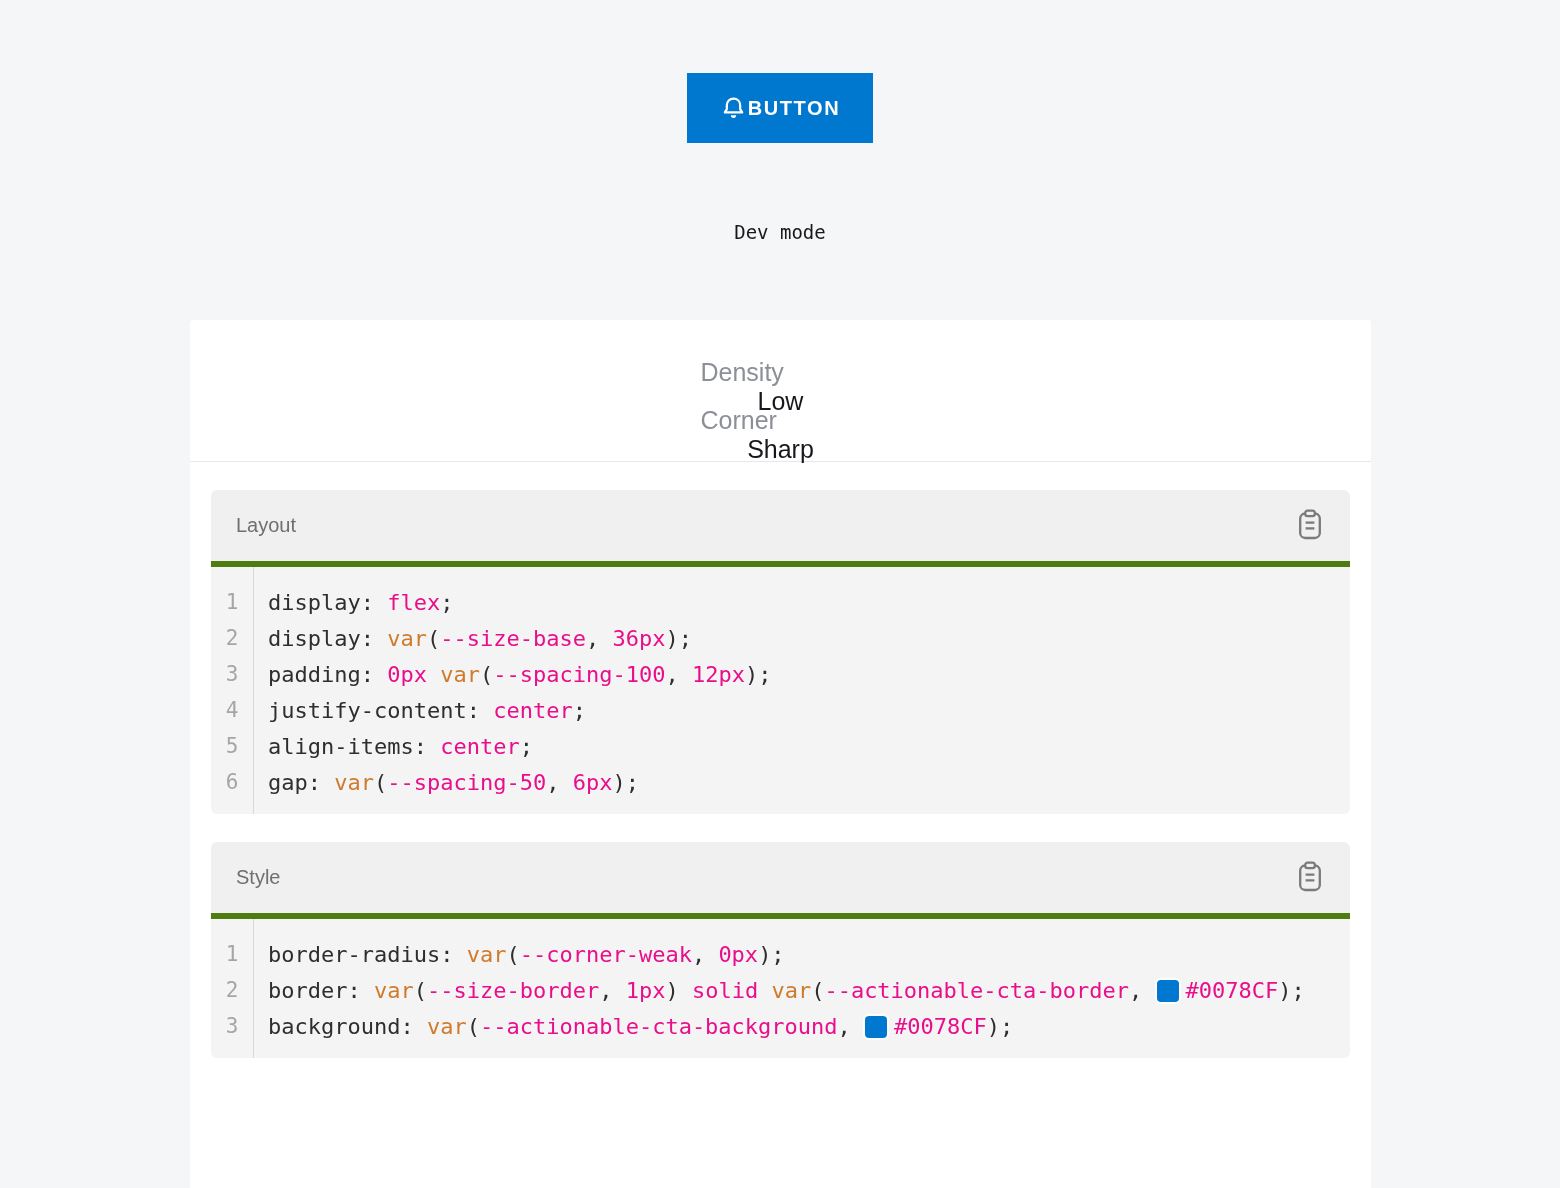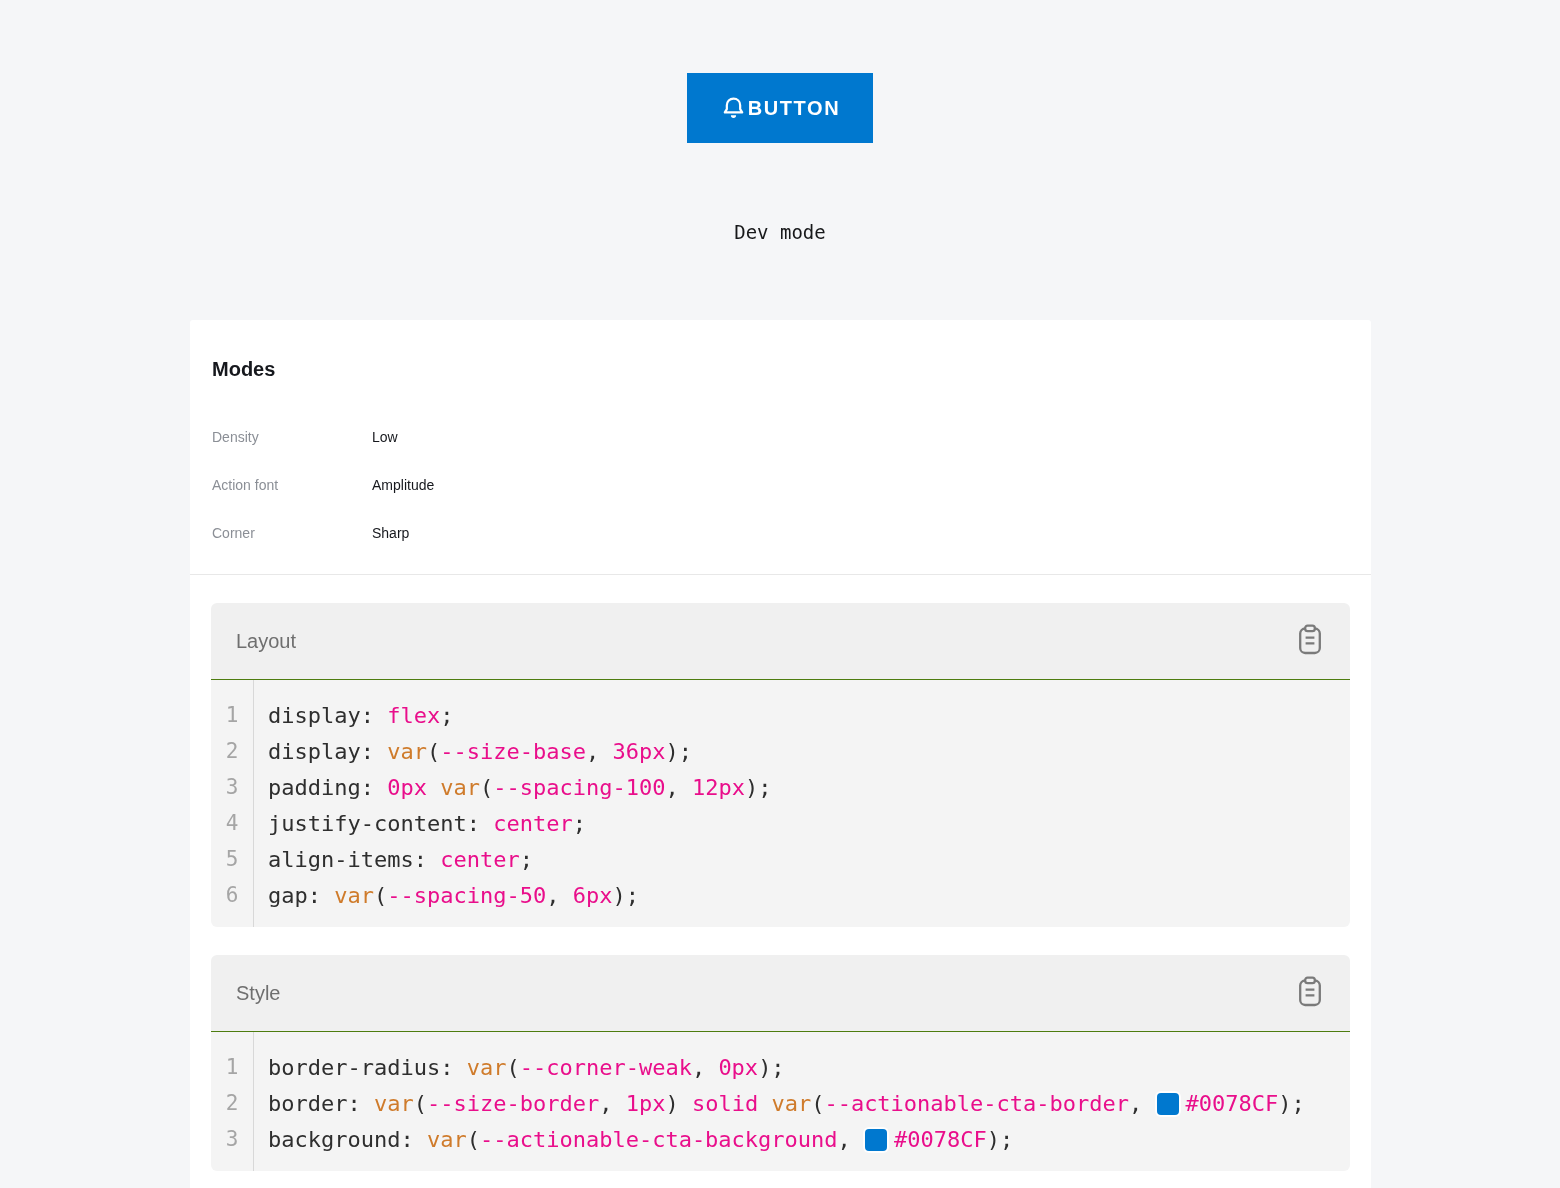"Modes" h2 { html: <h2>Modes</h2> -> none }
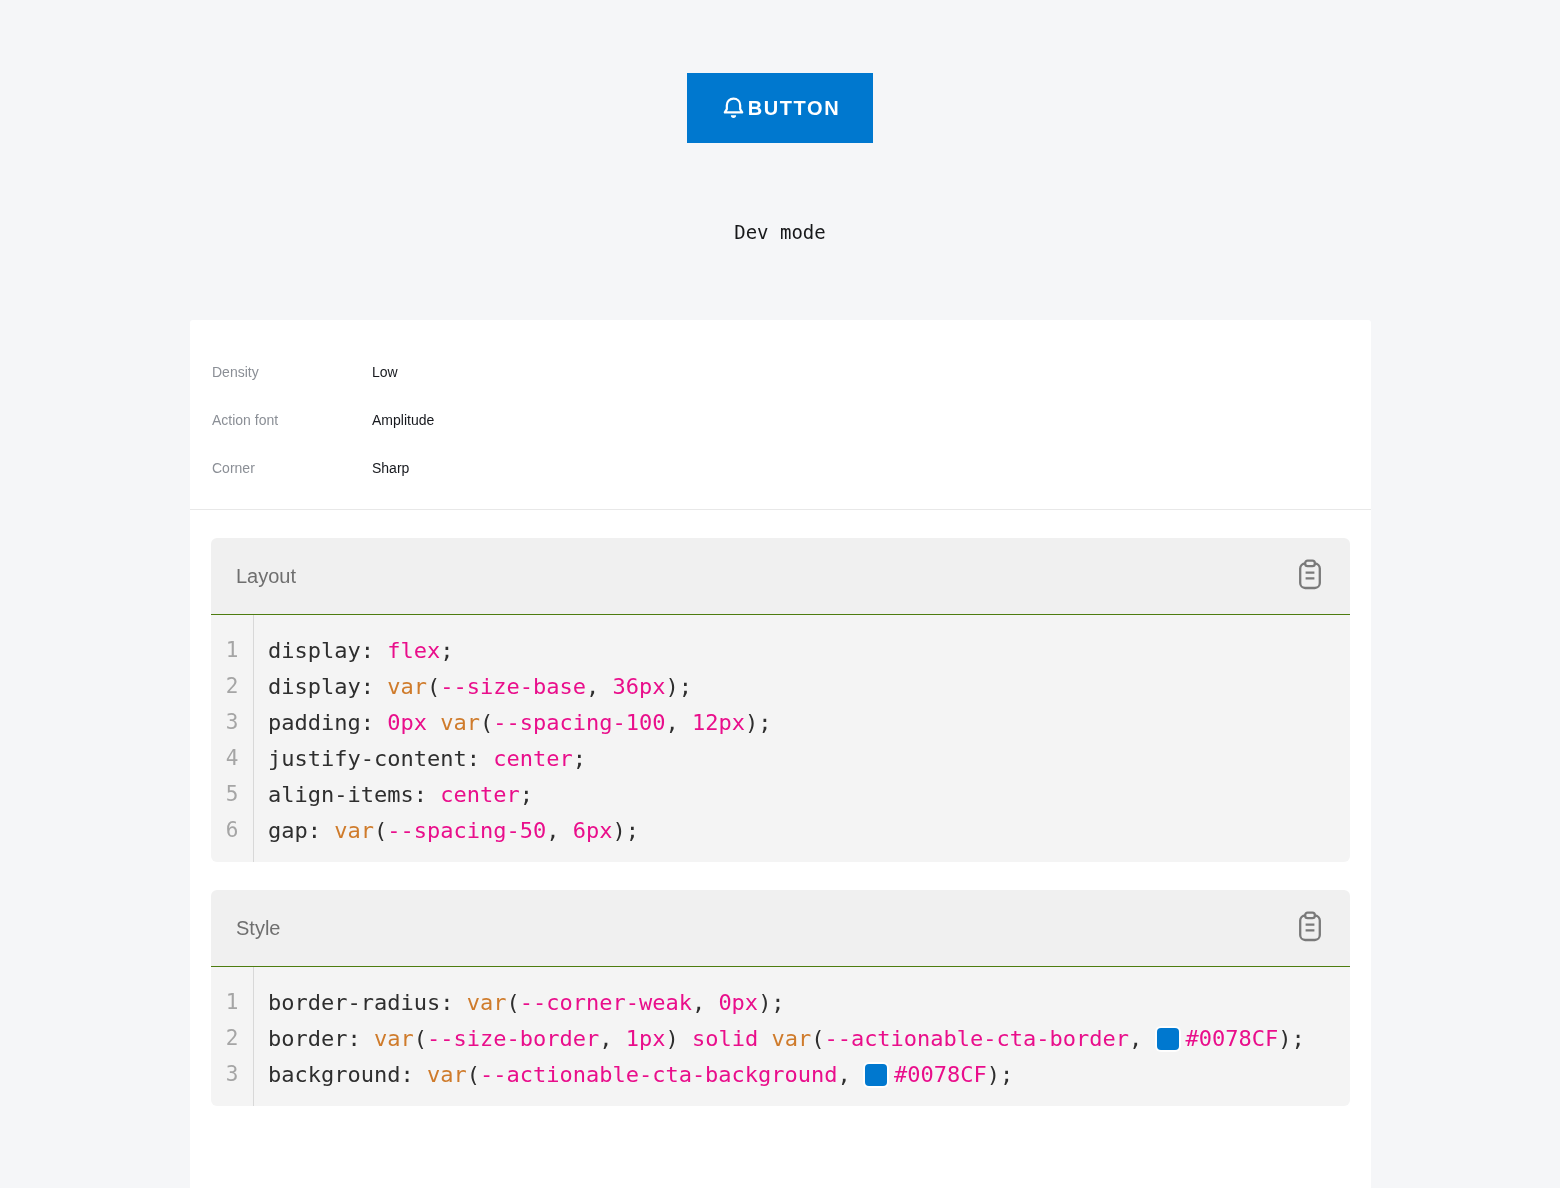"Density" .mode-row { flex-direction: none -> column; font-size: 14px -> 25px }
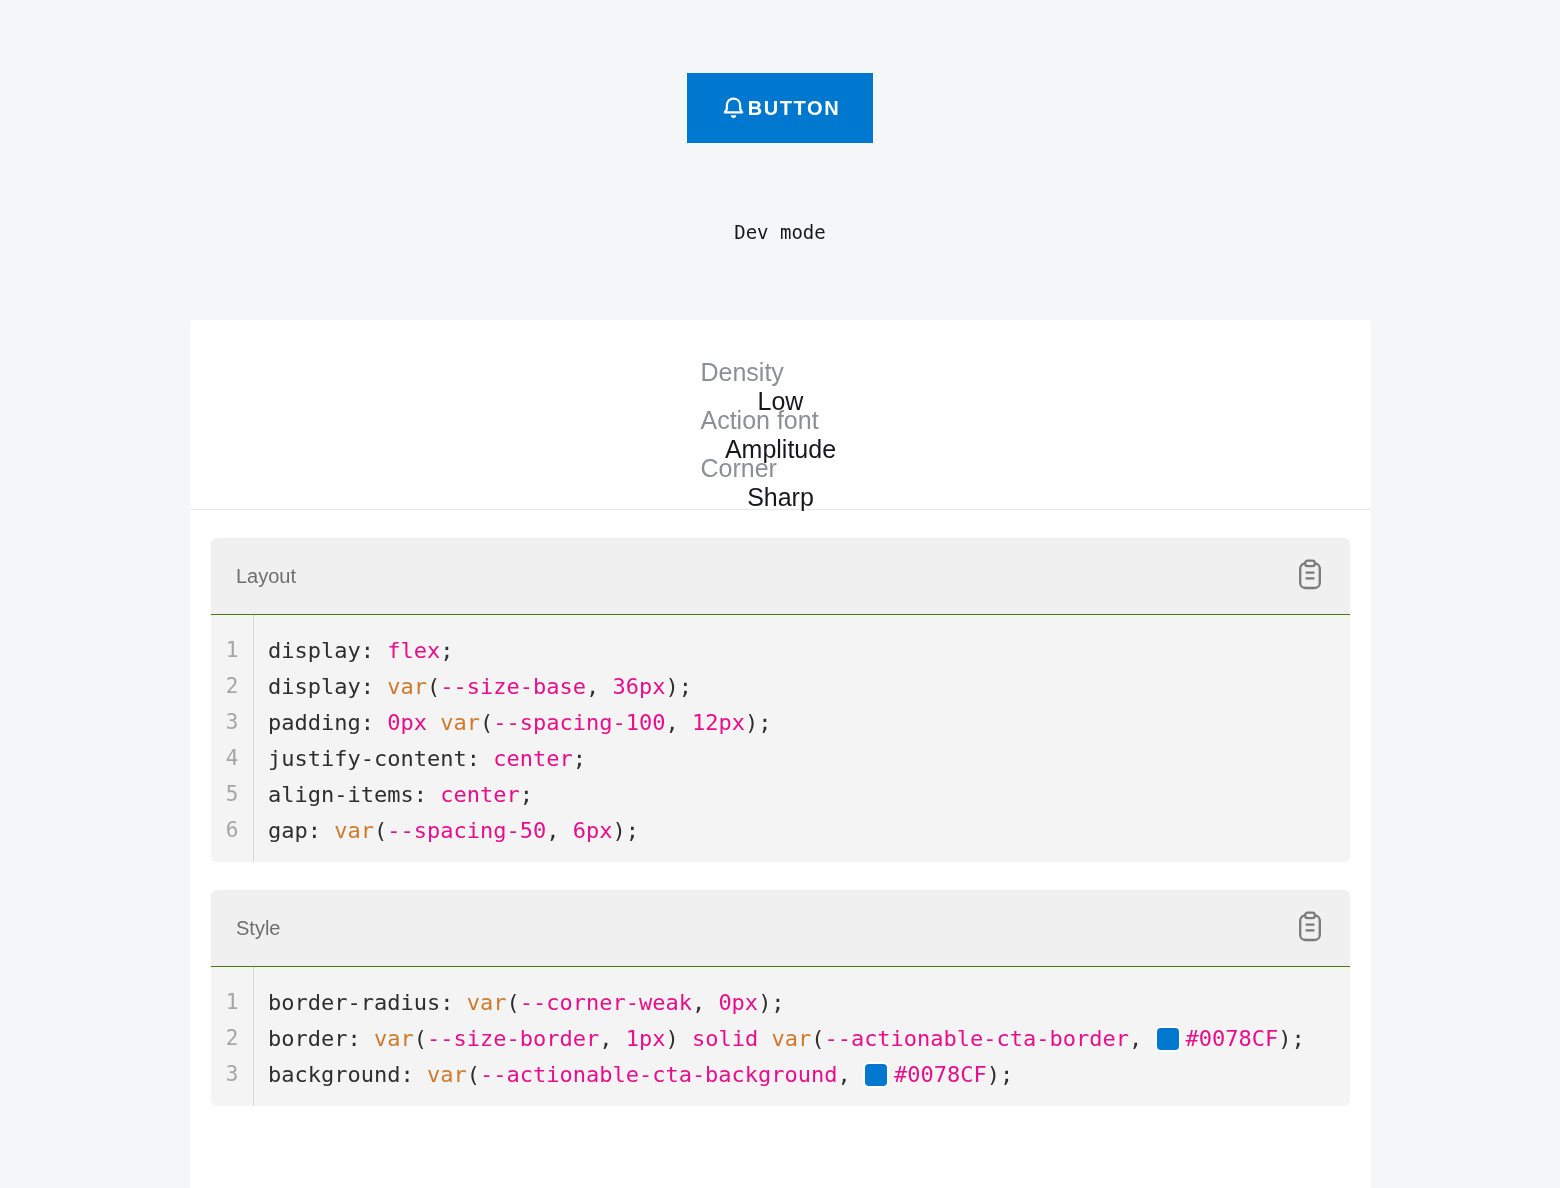"Action font" div.mode-row { html: <div> <span>Action font</span> <span>Amplitude</span> </div> -> none }
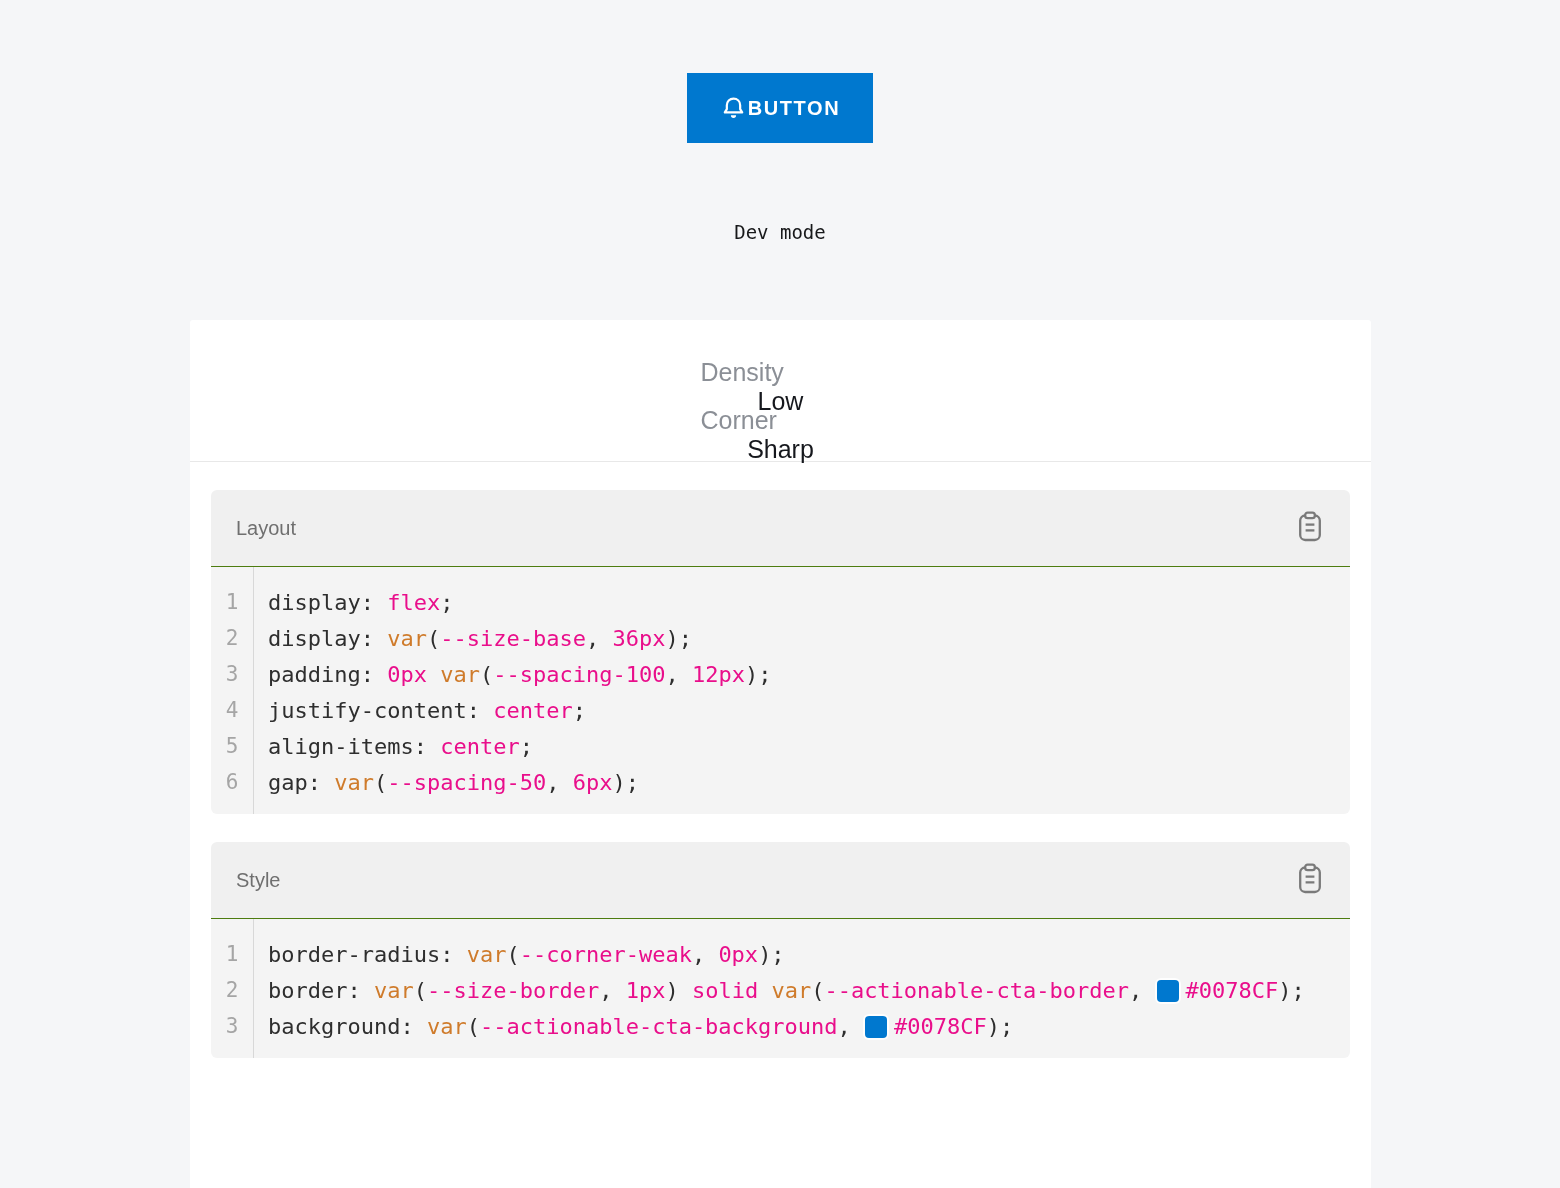"Layout" .panel-header { border-bottom: 1px solid #4d7c0f -> 6px solid #4d7c0f }
